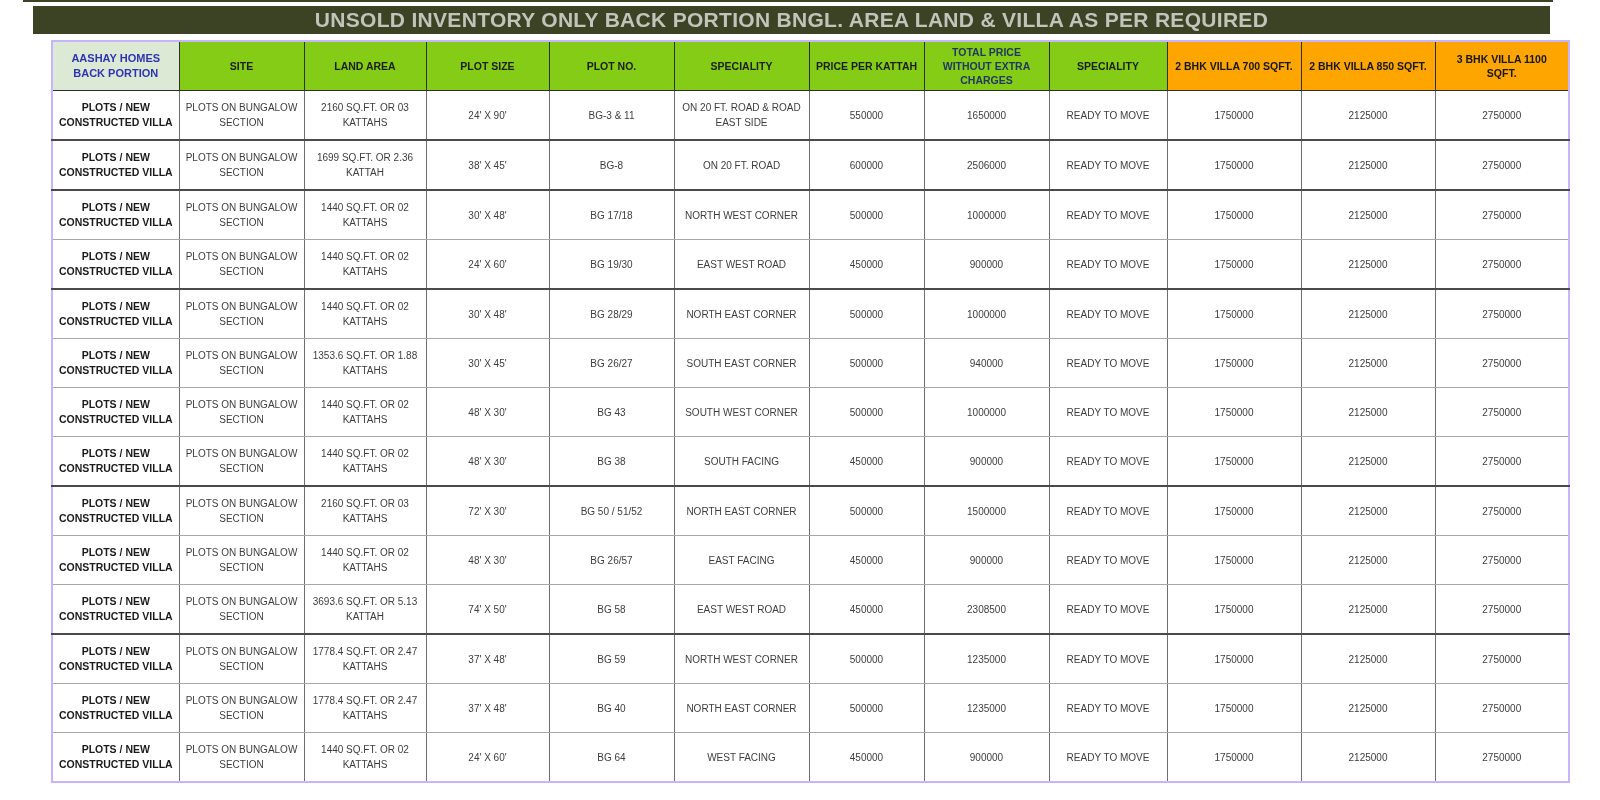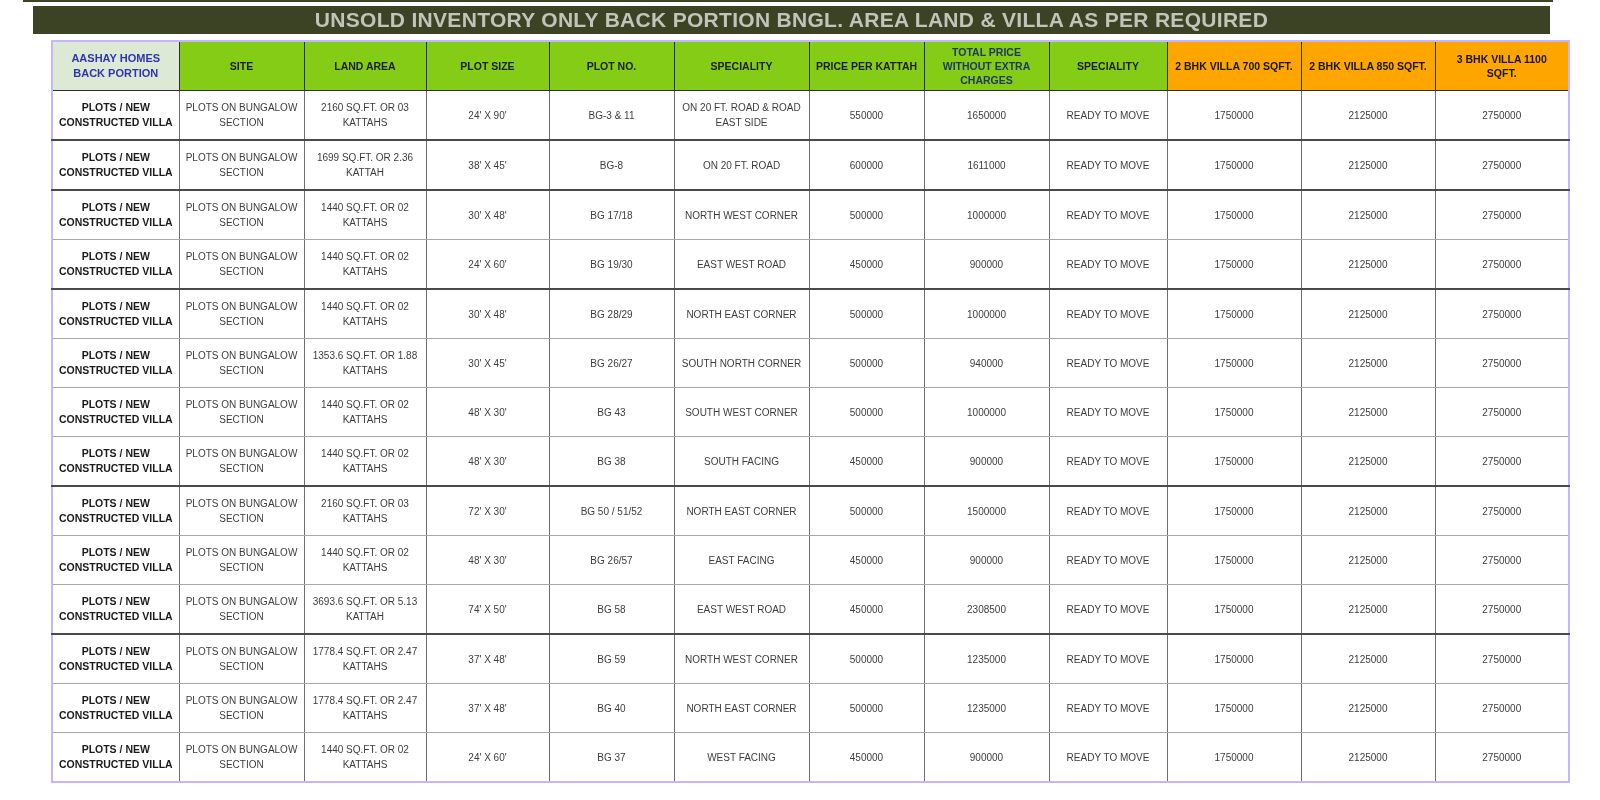"1611000" td { text: 1611000 -> 2506000 }
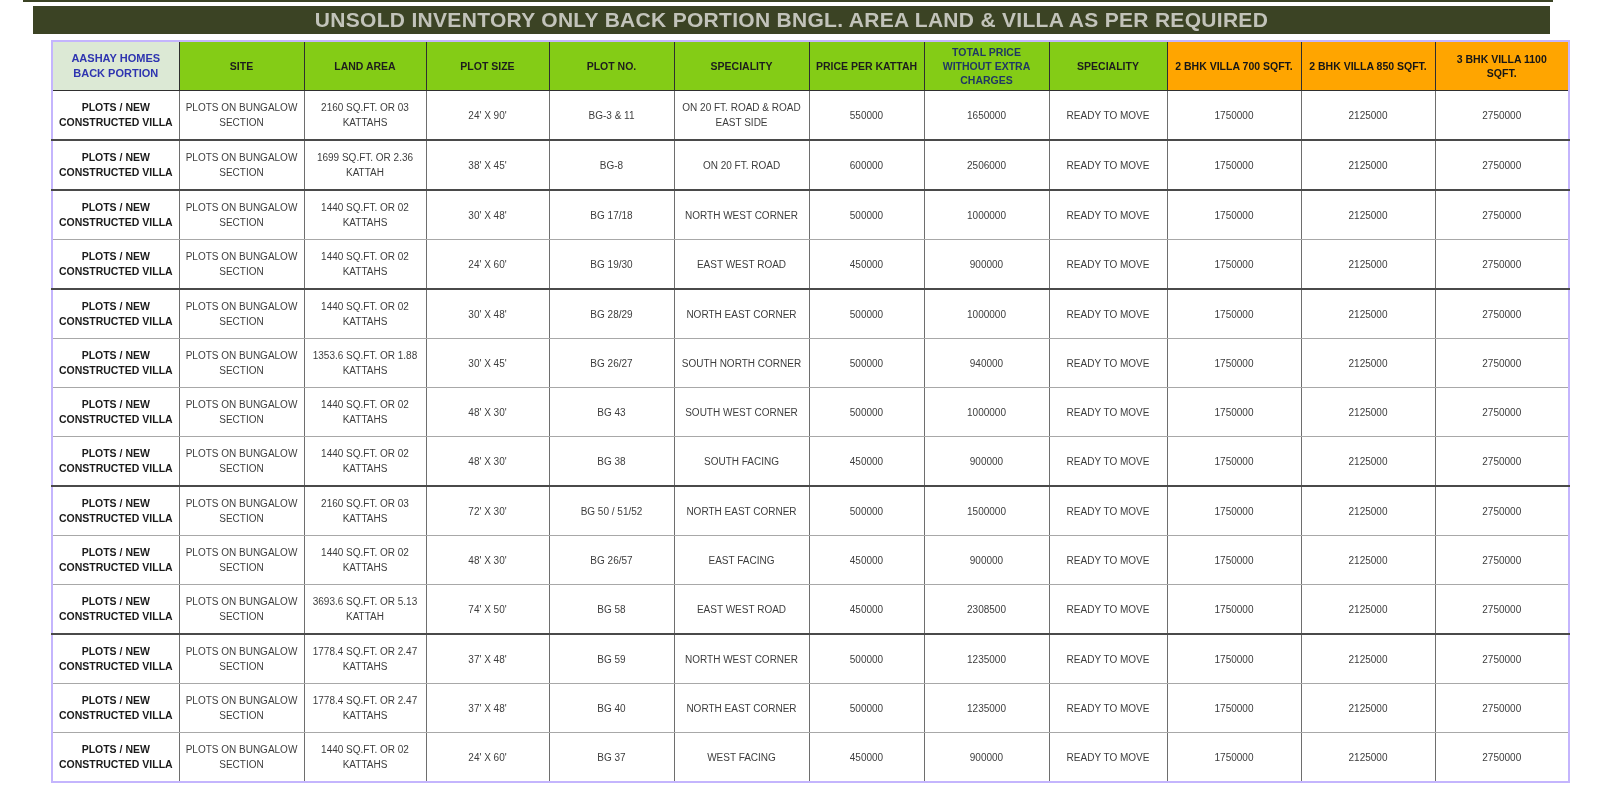"SOUTH NORTH CORNER" td { text: NORTH -> EAST }
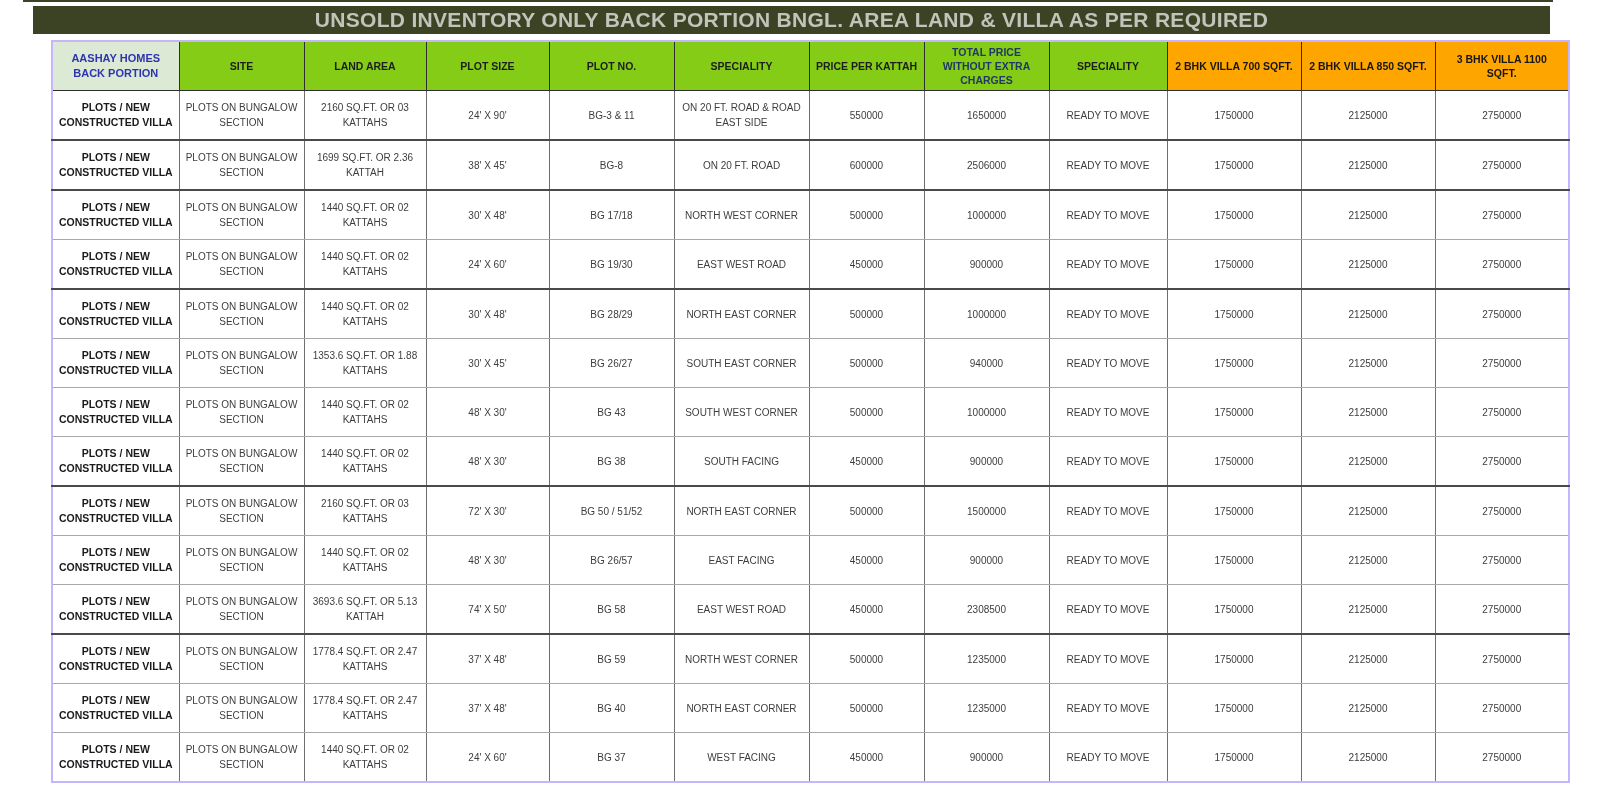"BG 37" td { text: 37 -> 64 }
